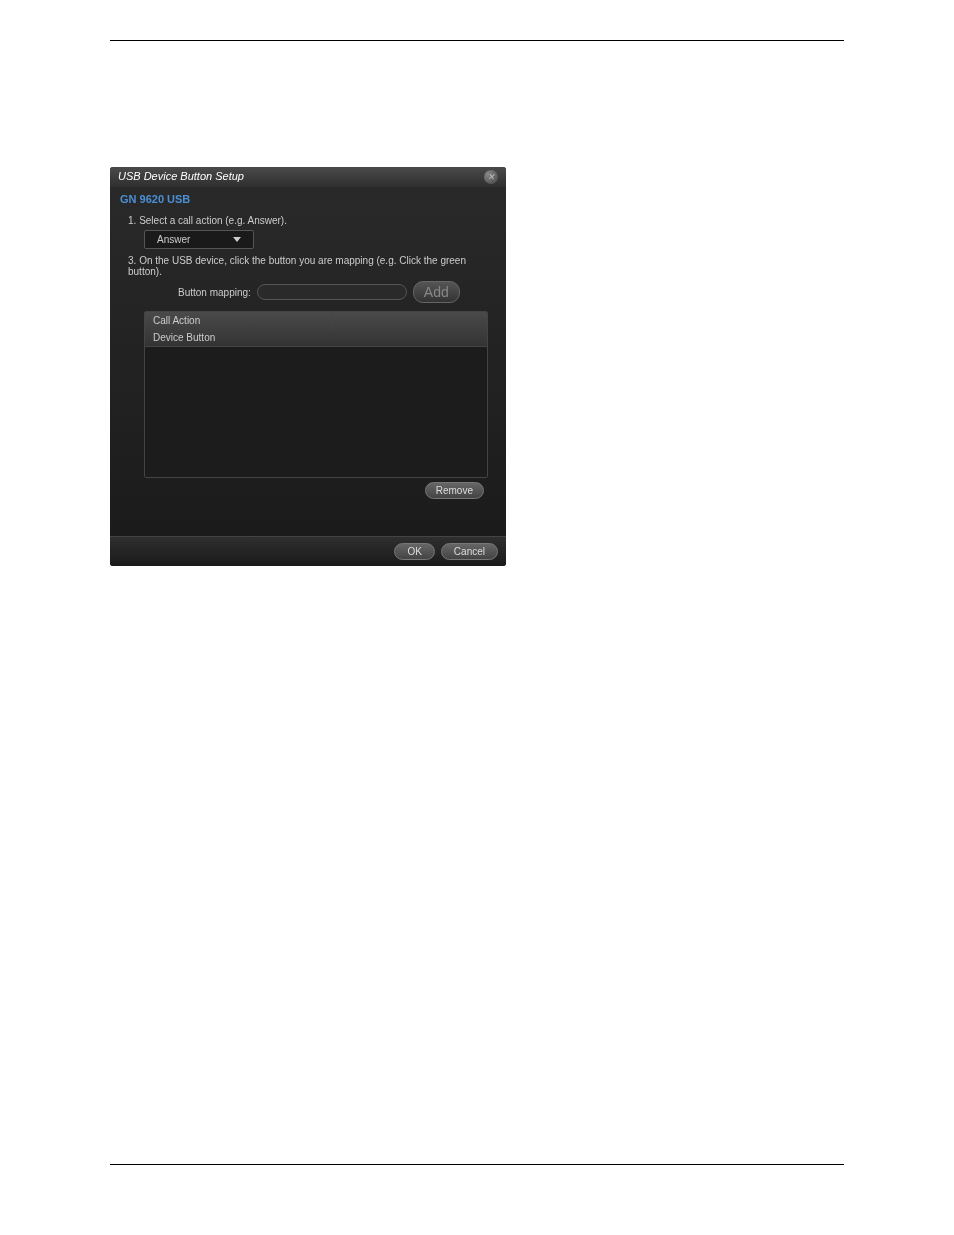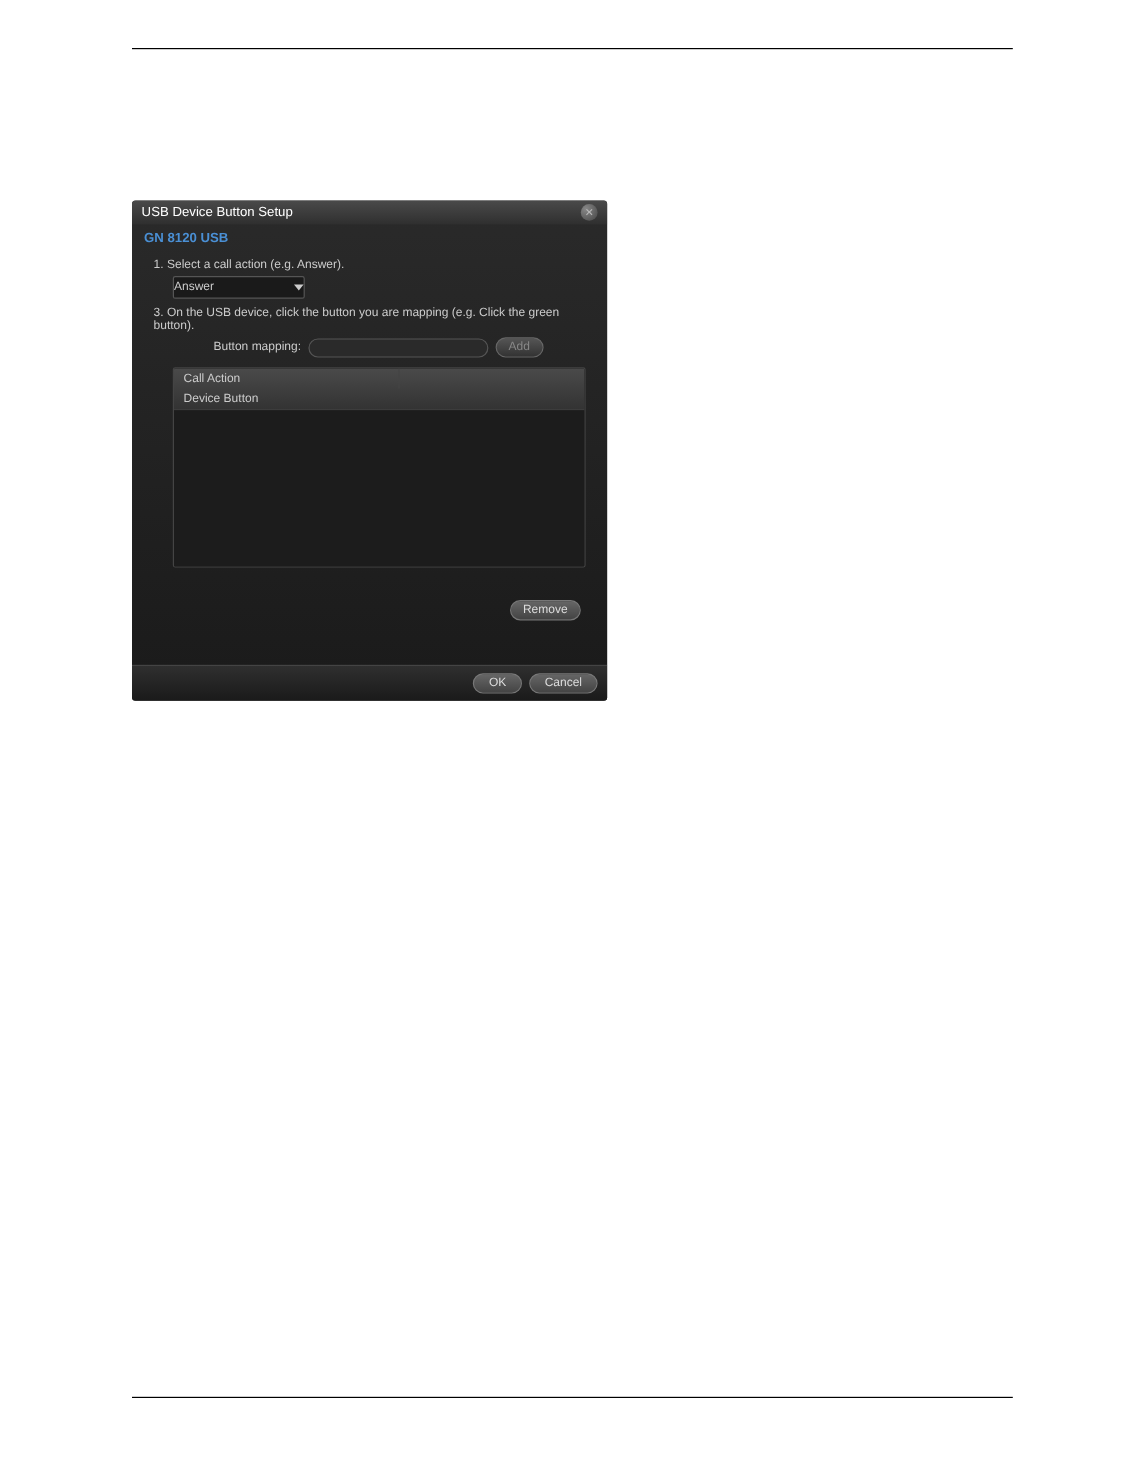"USB Device Button Setup" .titlebar { align-items: center -> flex-start; font-style: none -> italic }
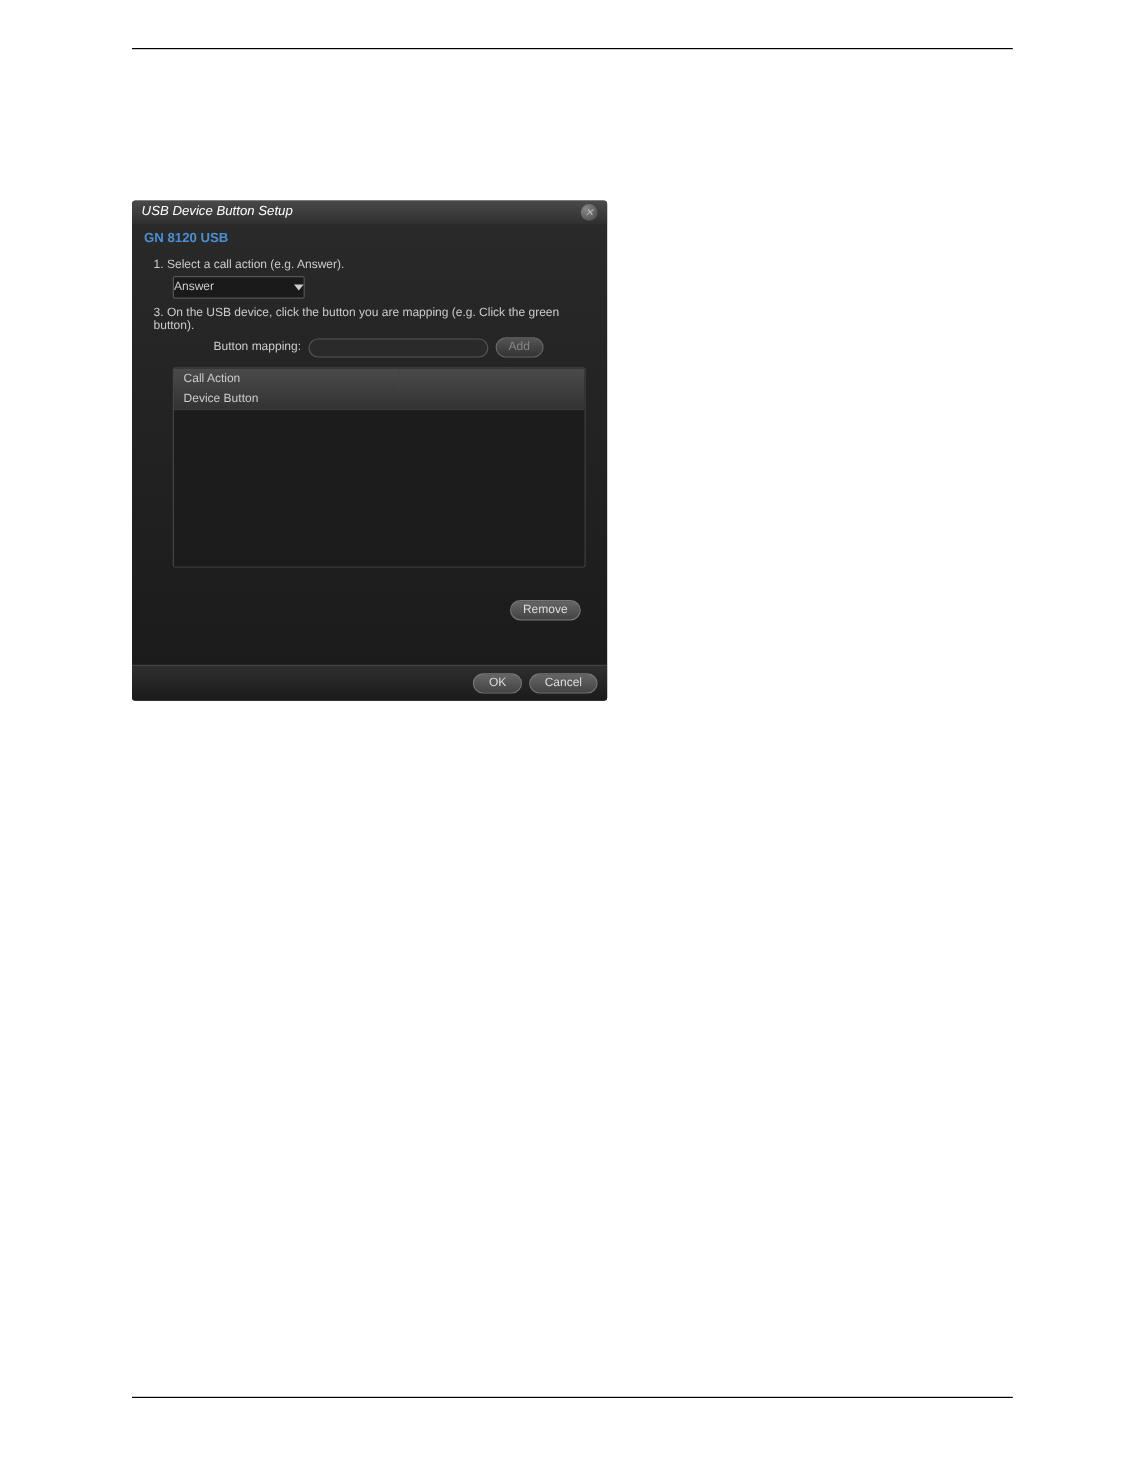"GN 8120 USB" div.subtitle { text: 8120 -> 9620 }
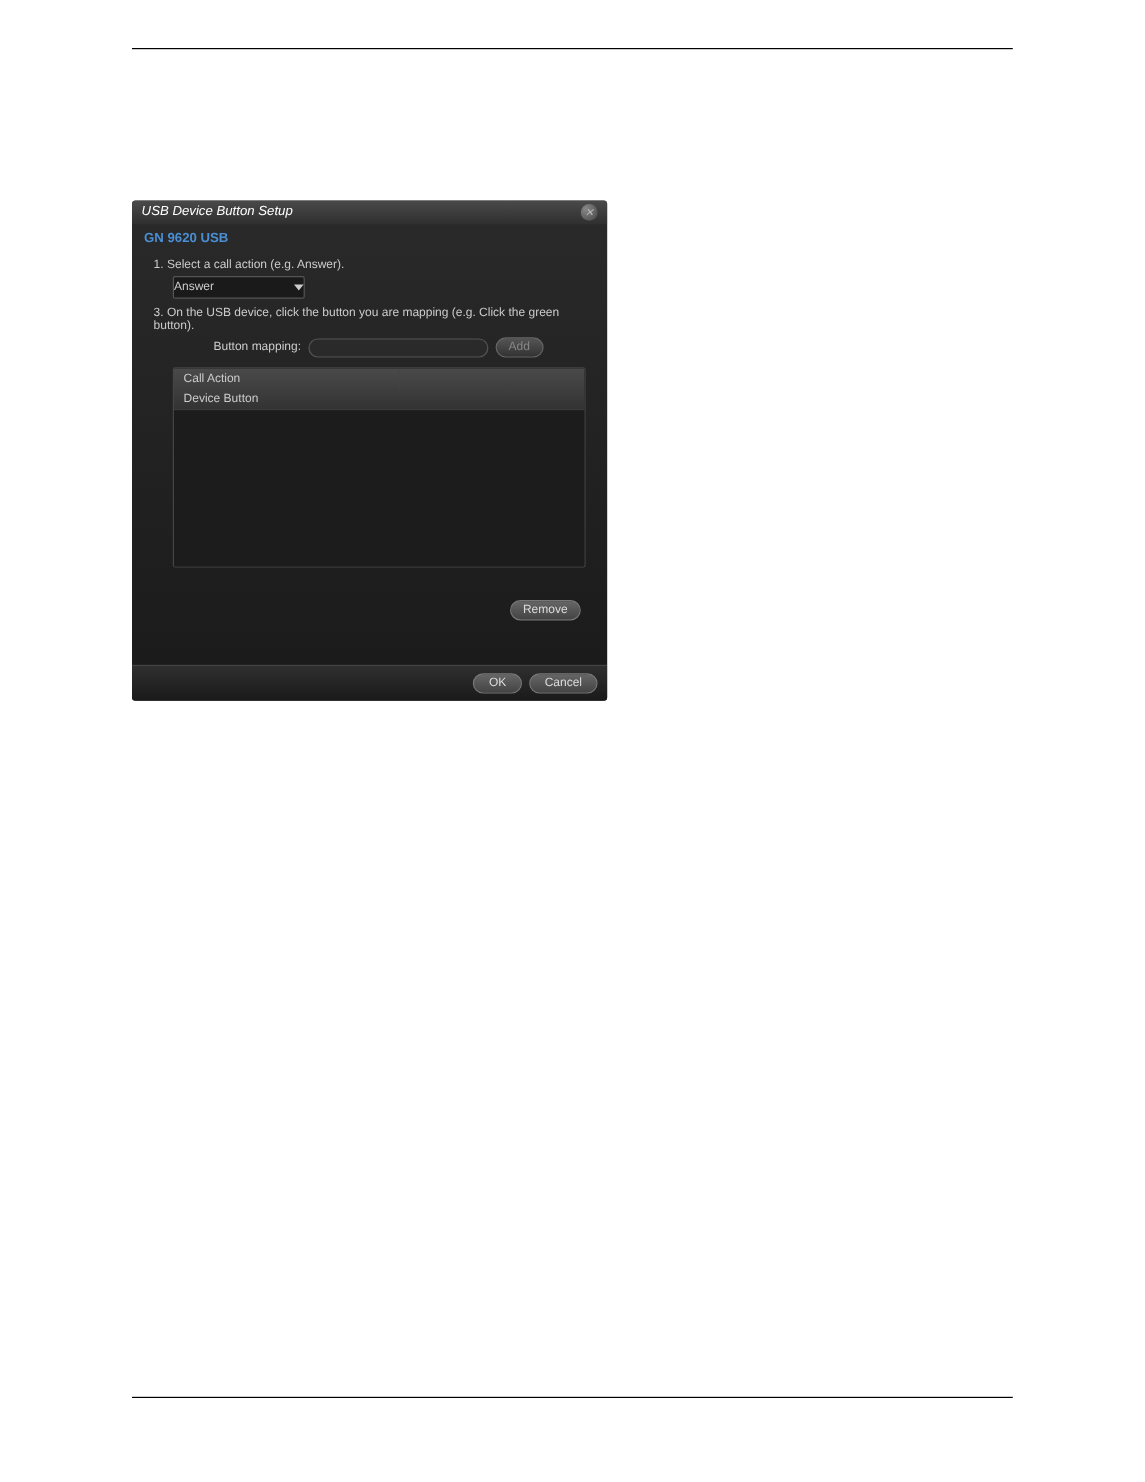"Answer" .dropdown { padding: 3px 0 -> 3px 12px }
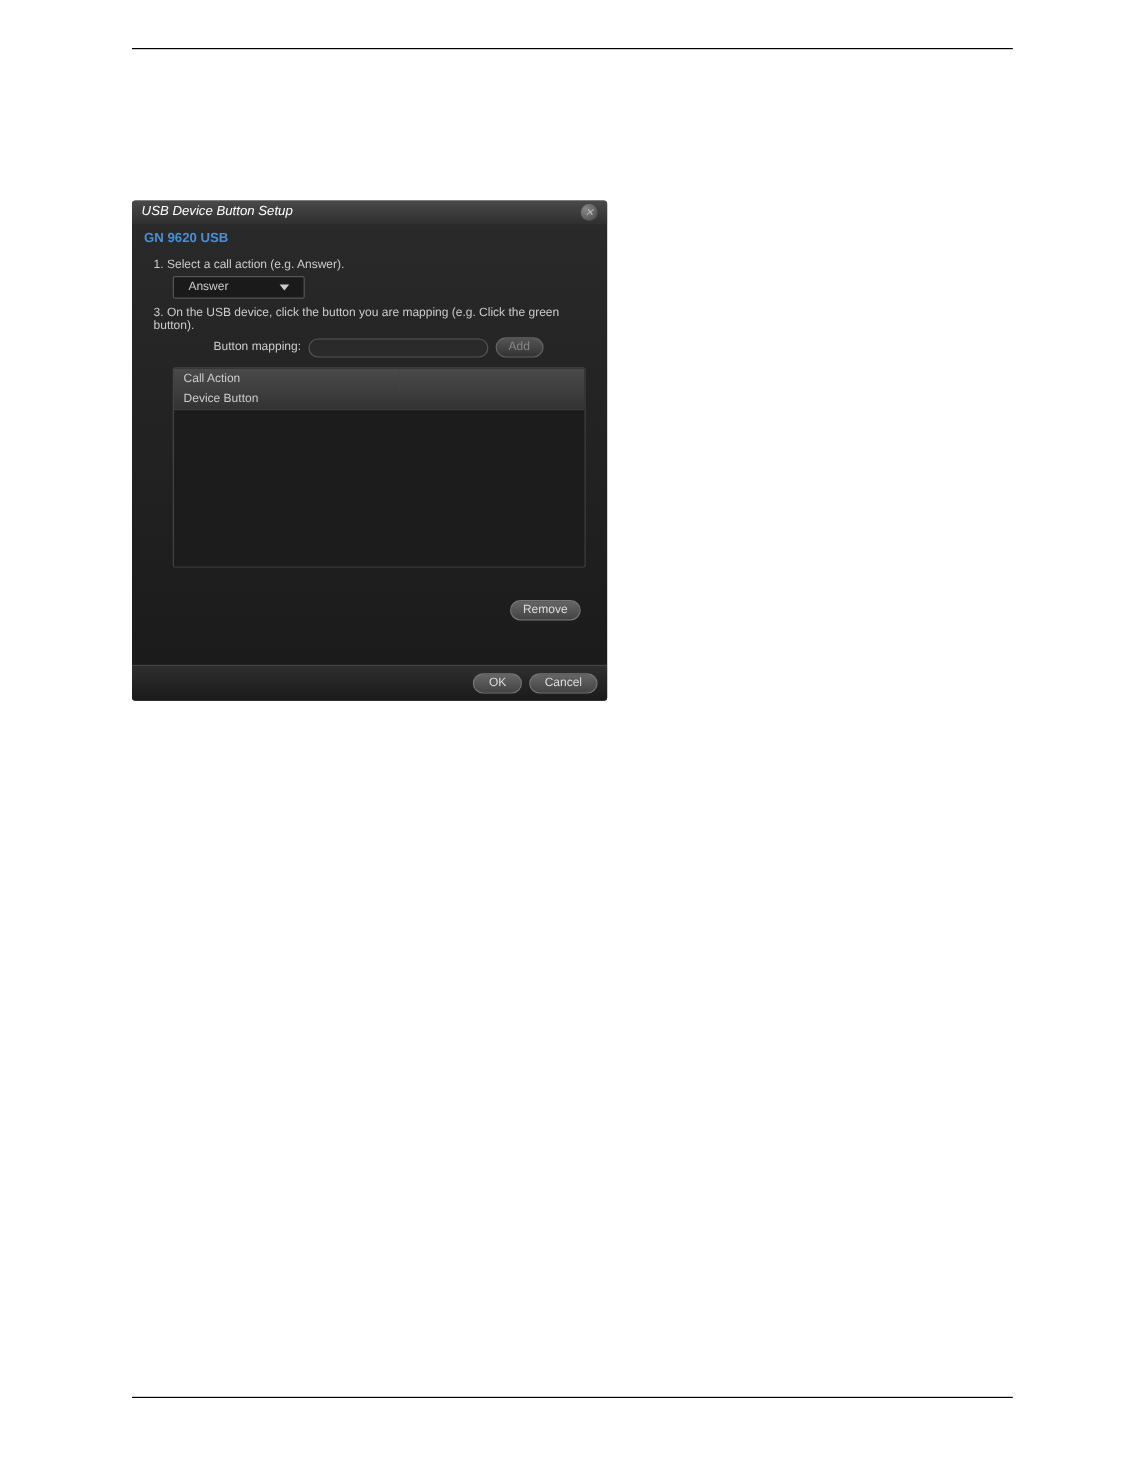"Add" .add-btn { font-size: 10px -> 14px }
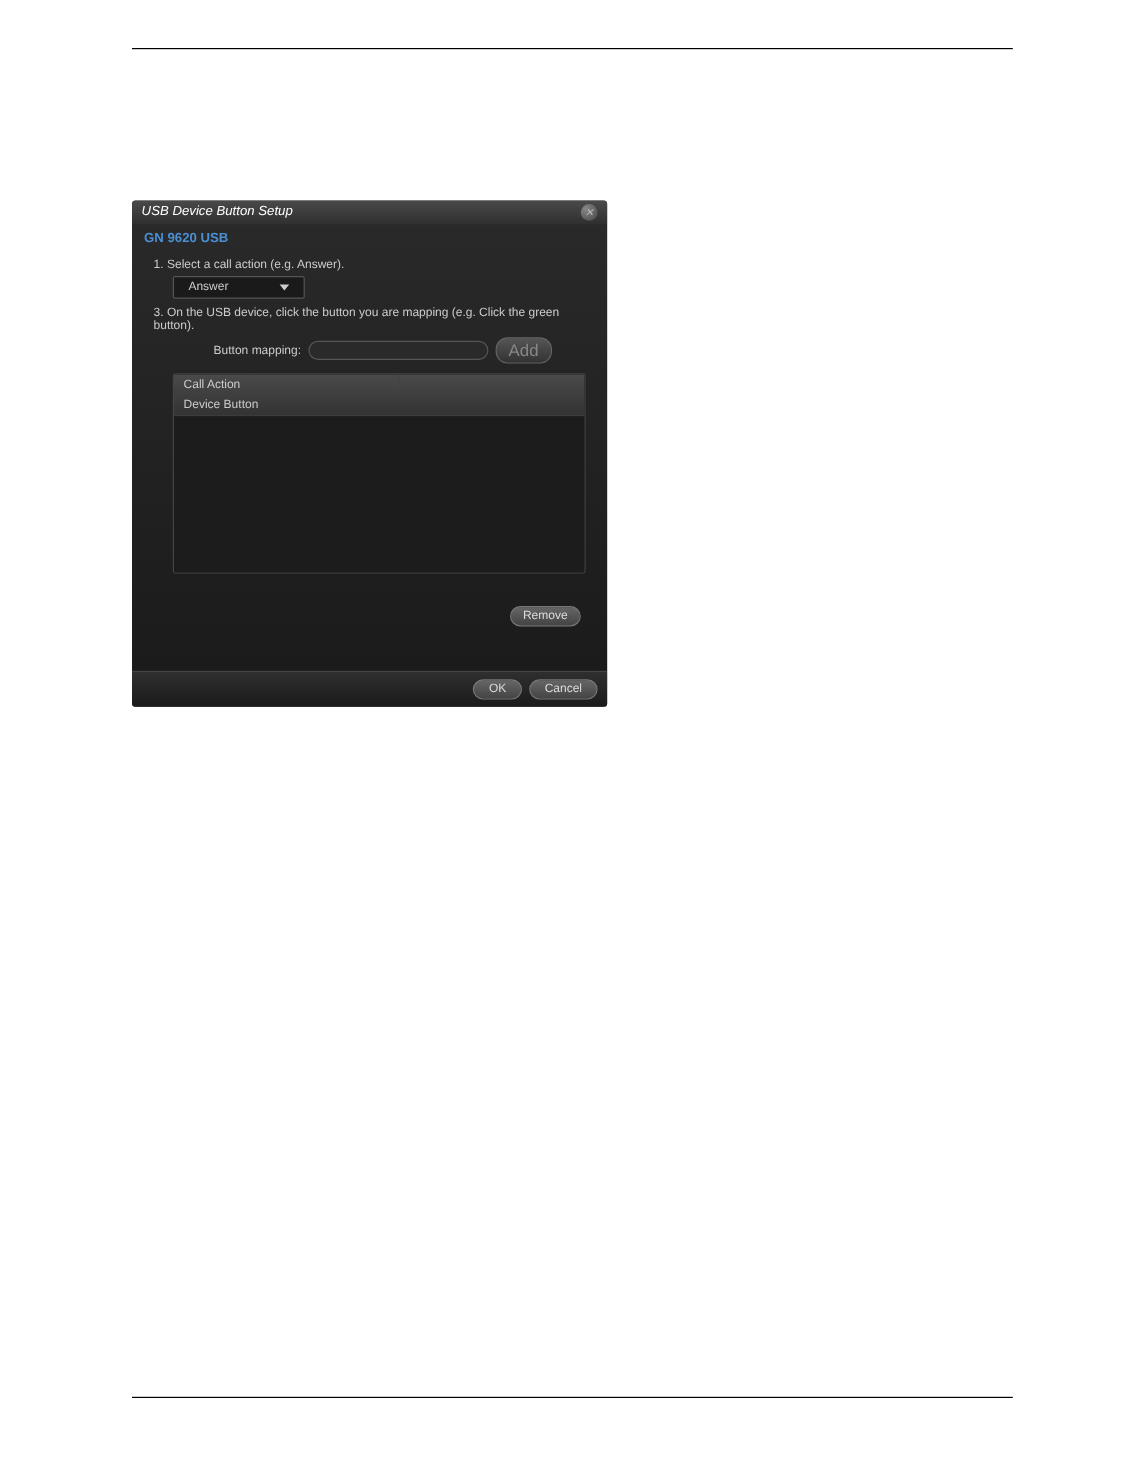"Remove" .remove-row { margin-top: 27px -> 4px }
